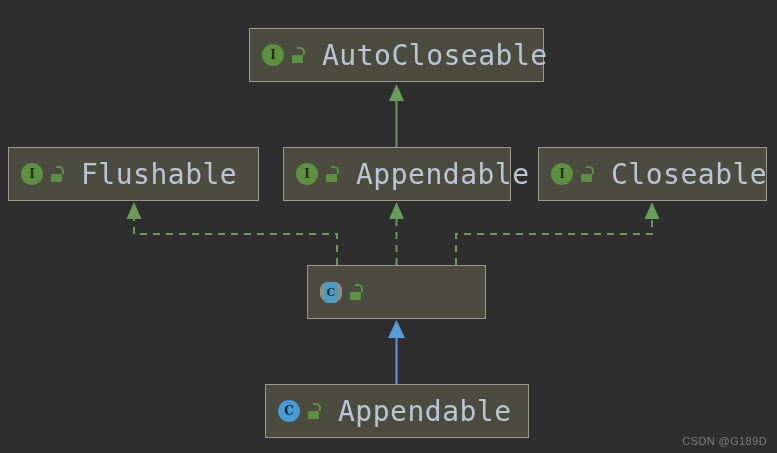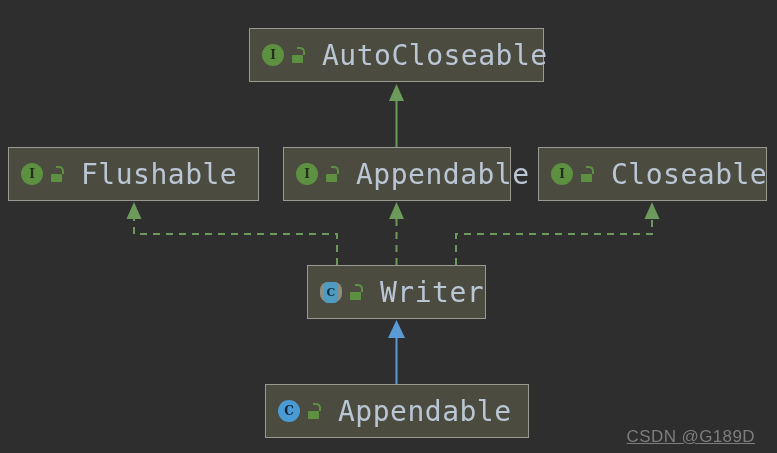"Writer" span.node-label { html: <span>Writer</span> -> none }
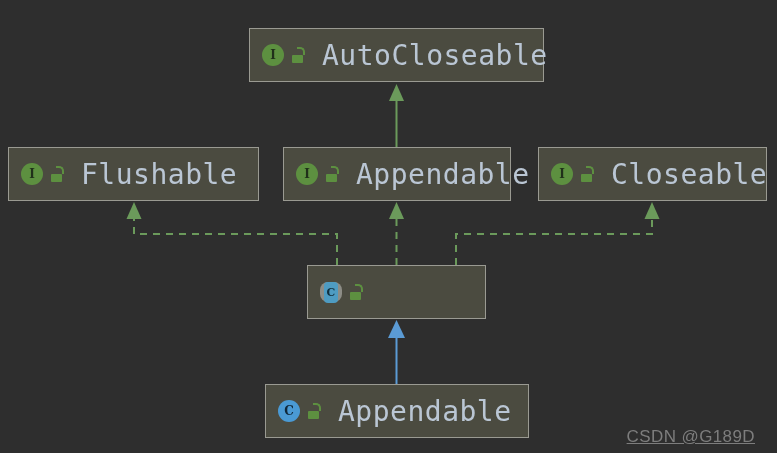"CSDN @G189D" #watermark { font-size: 17px -> 11px; right: 22px -> 10px; text-decoration: underline -> none }
